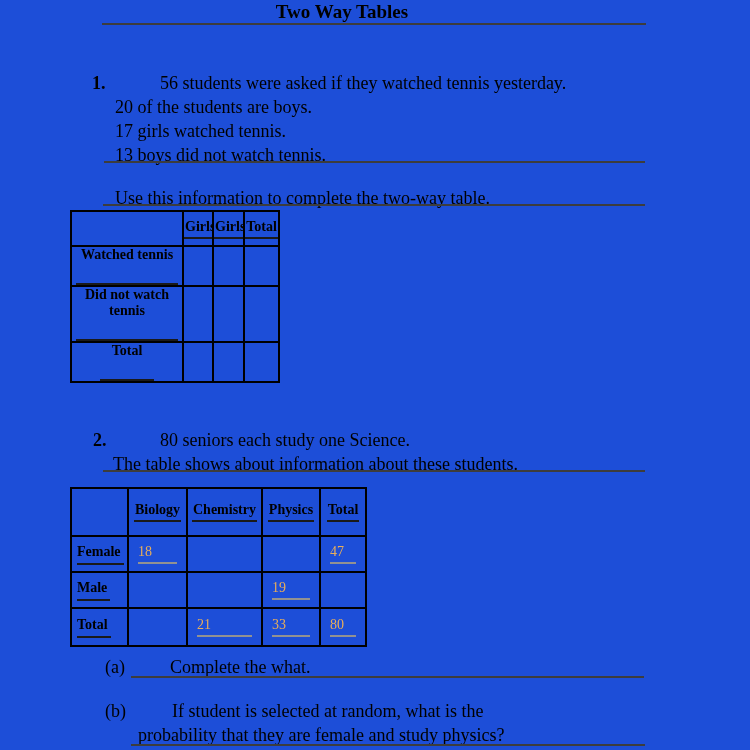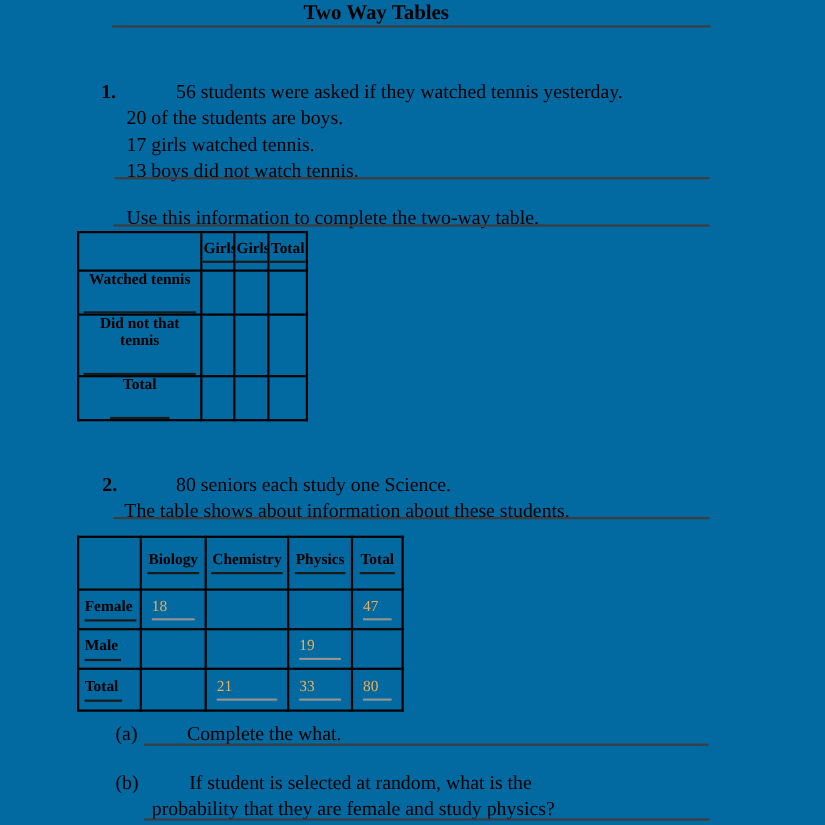"Two Way Tables" .page { background: #0369a1 -> #1d4ed8 }
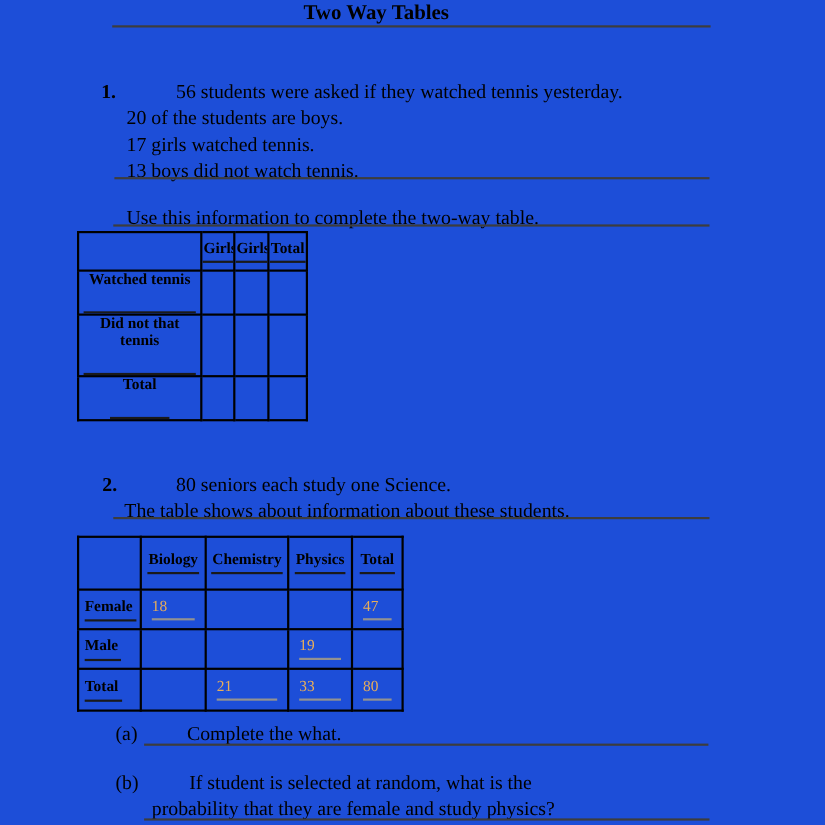"Did not that tennis" div.rlab-full { text: that -> watch }
